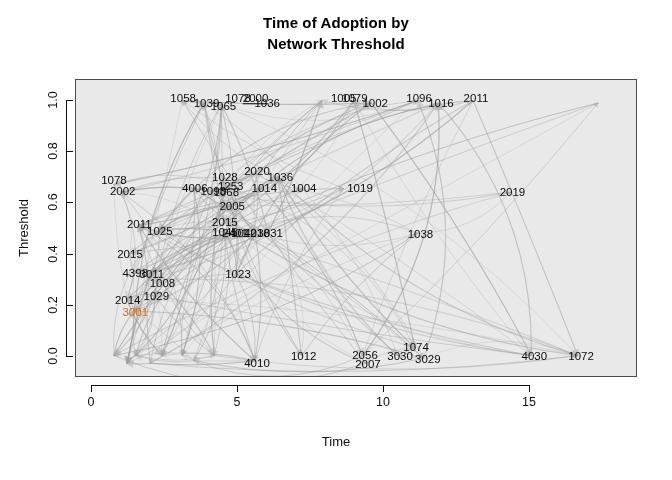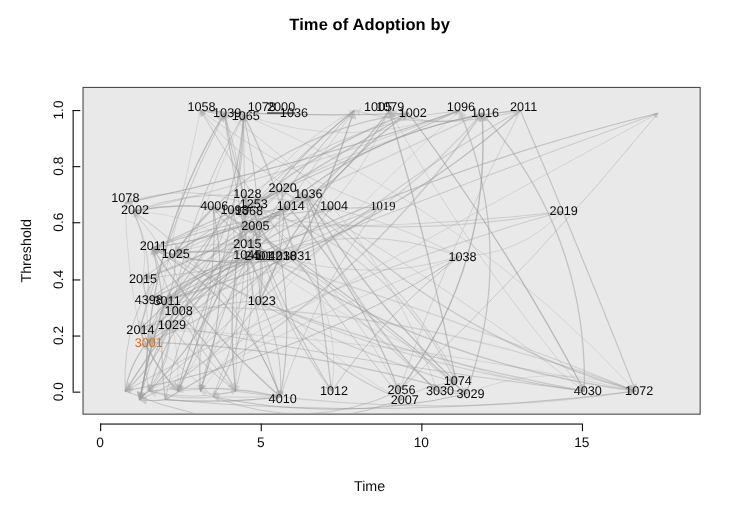"Network Threshold" div { html: none -> <div>Network Threshold</div> }
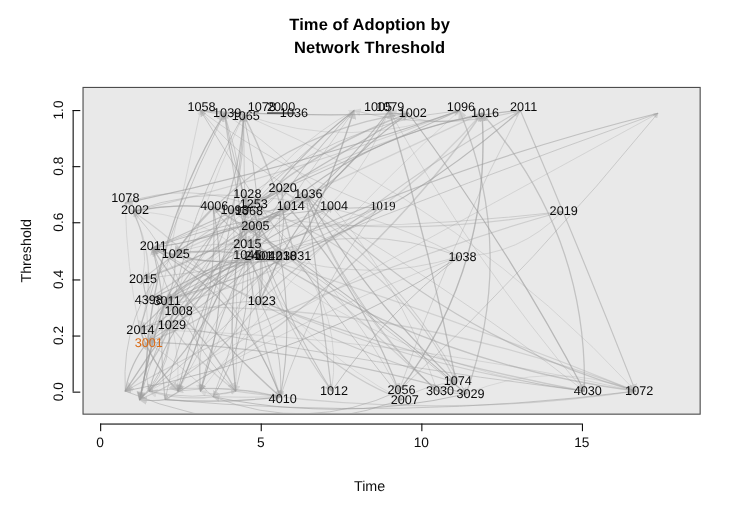"1019" div.lbl { font-family: Liberation Serif, serif -> none; left: 272px -> 284px }
